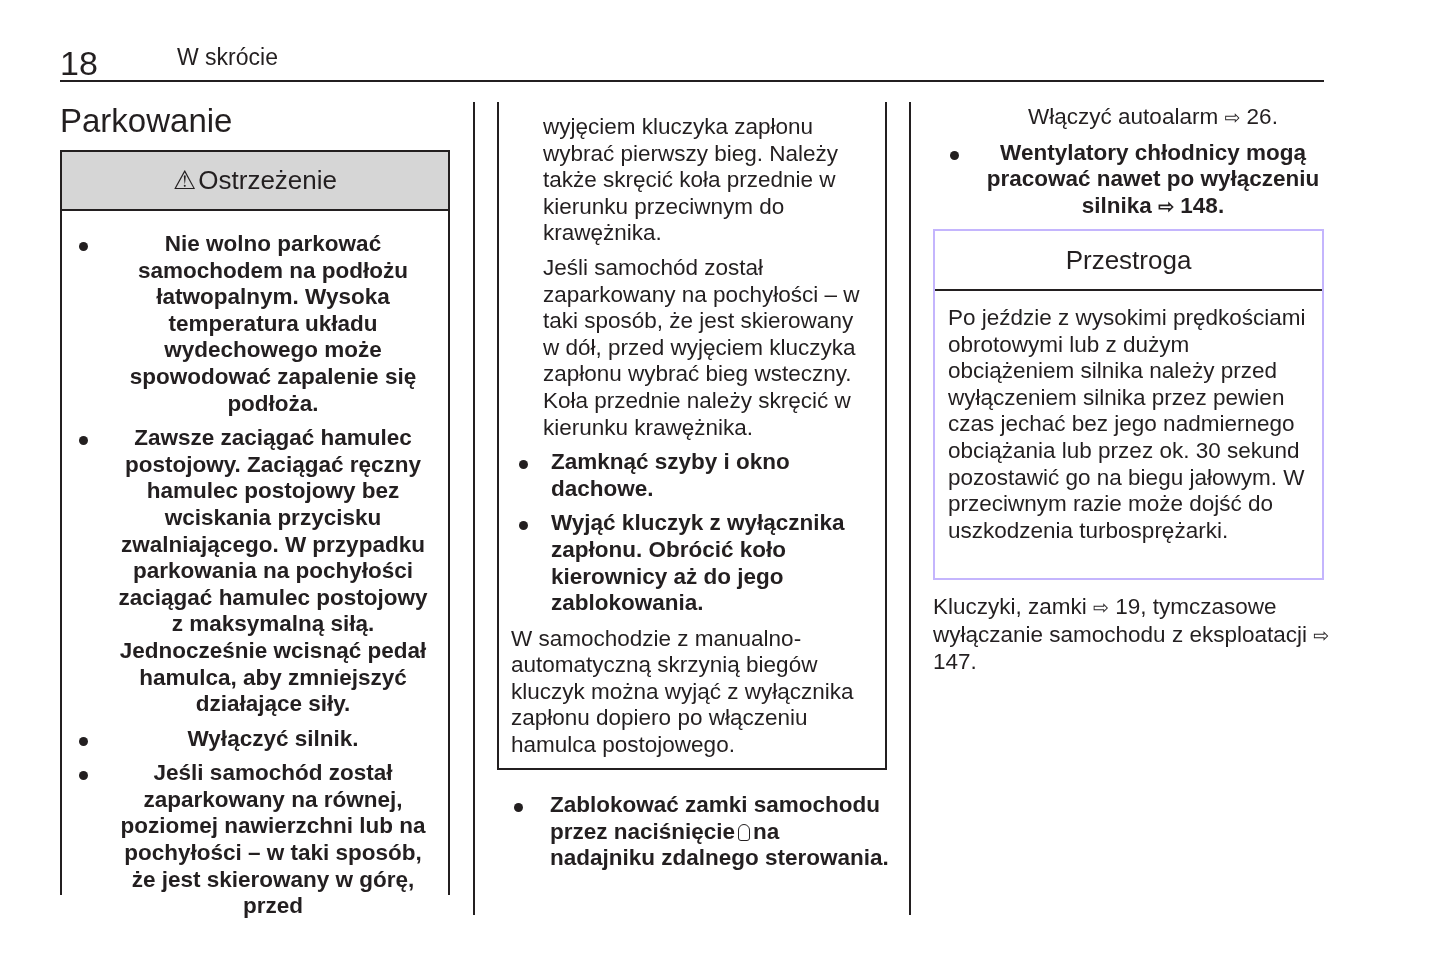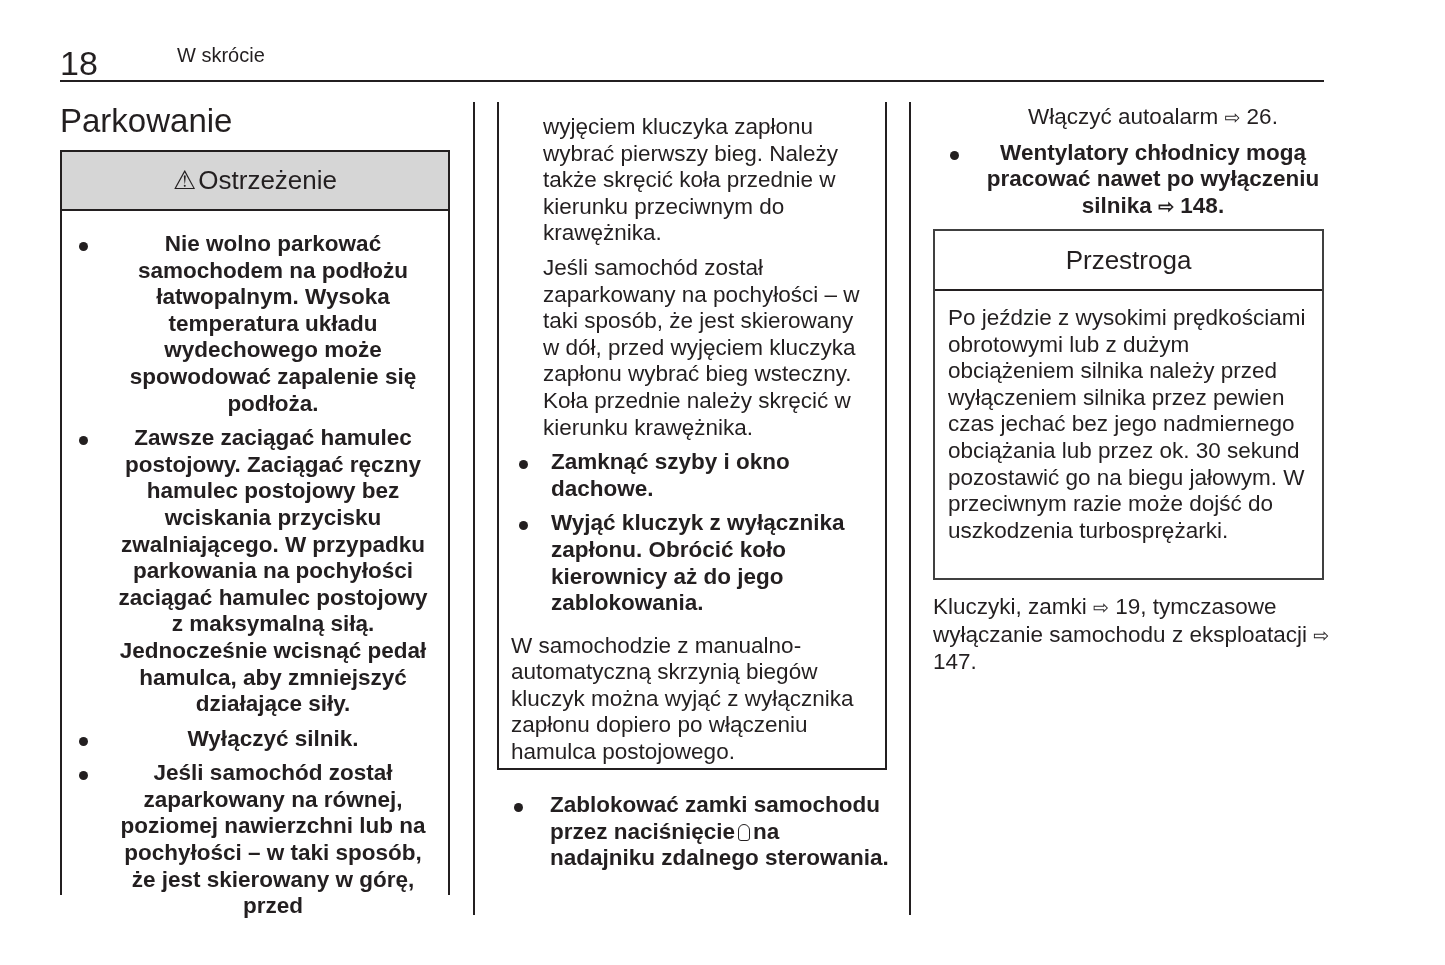"W skrócie" .header-title { font-size: 20px -> 23px }
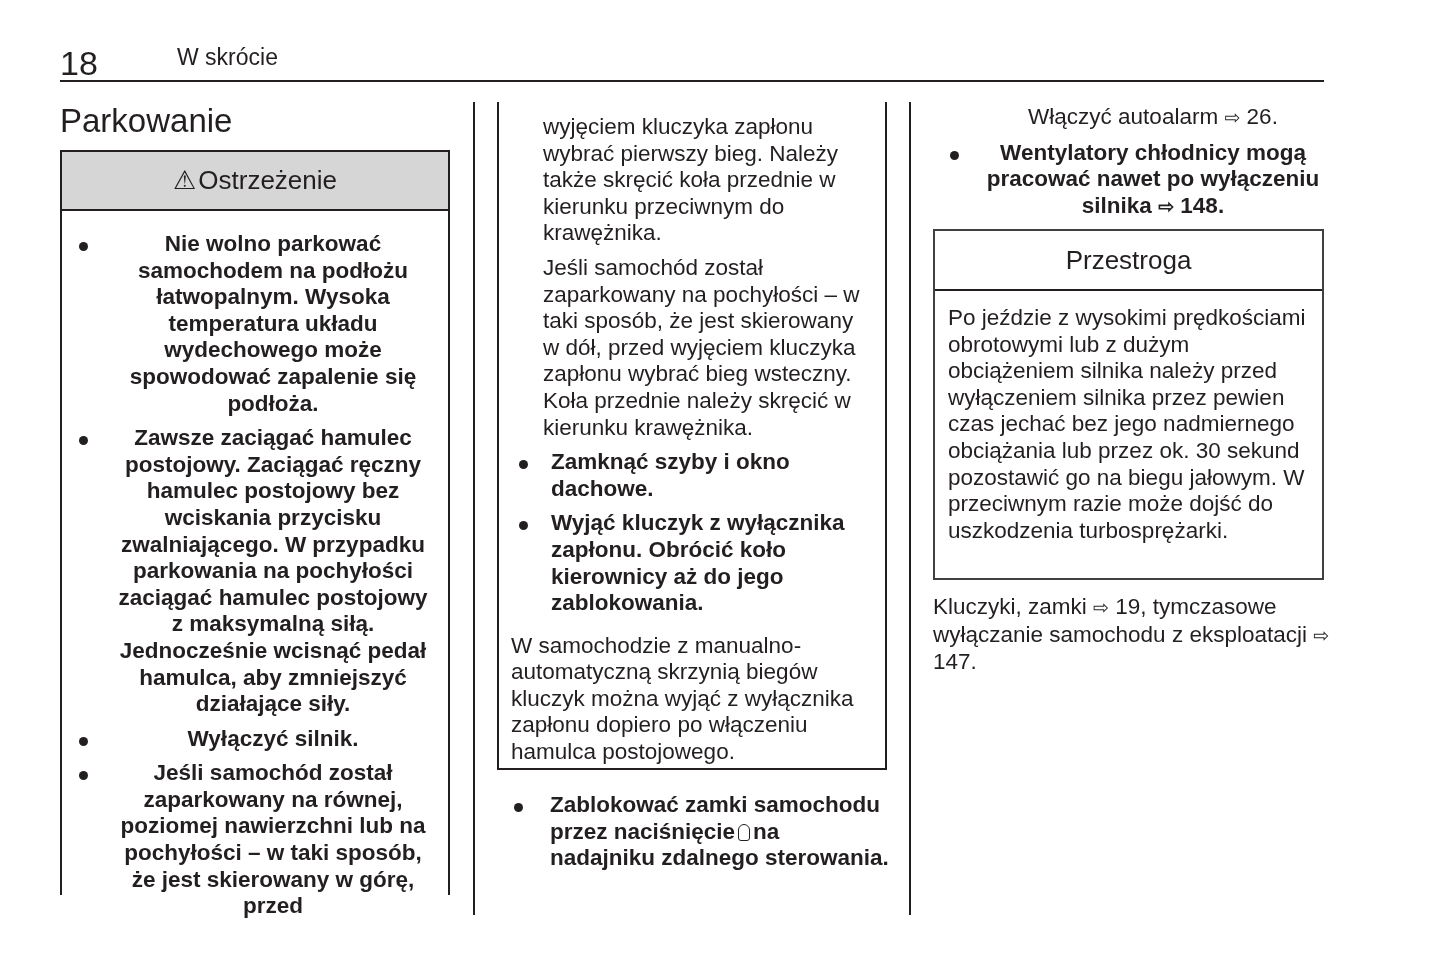"Przestroga" .caution-box { border: 2px solid #404040 -> 2px solid #c4b5fd }
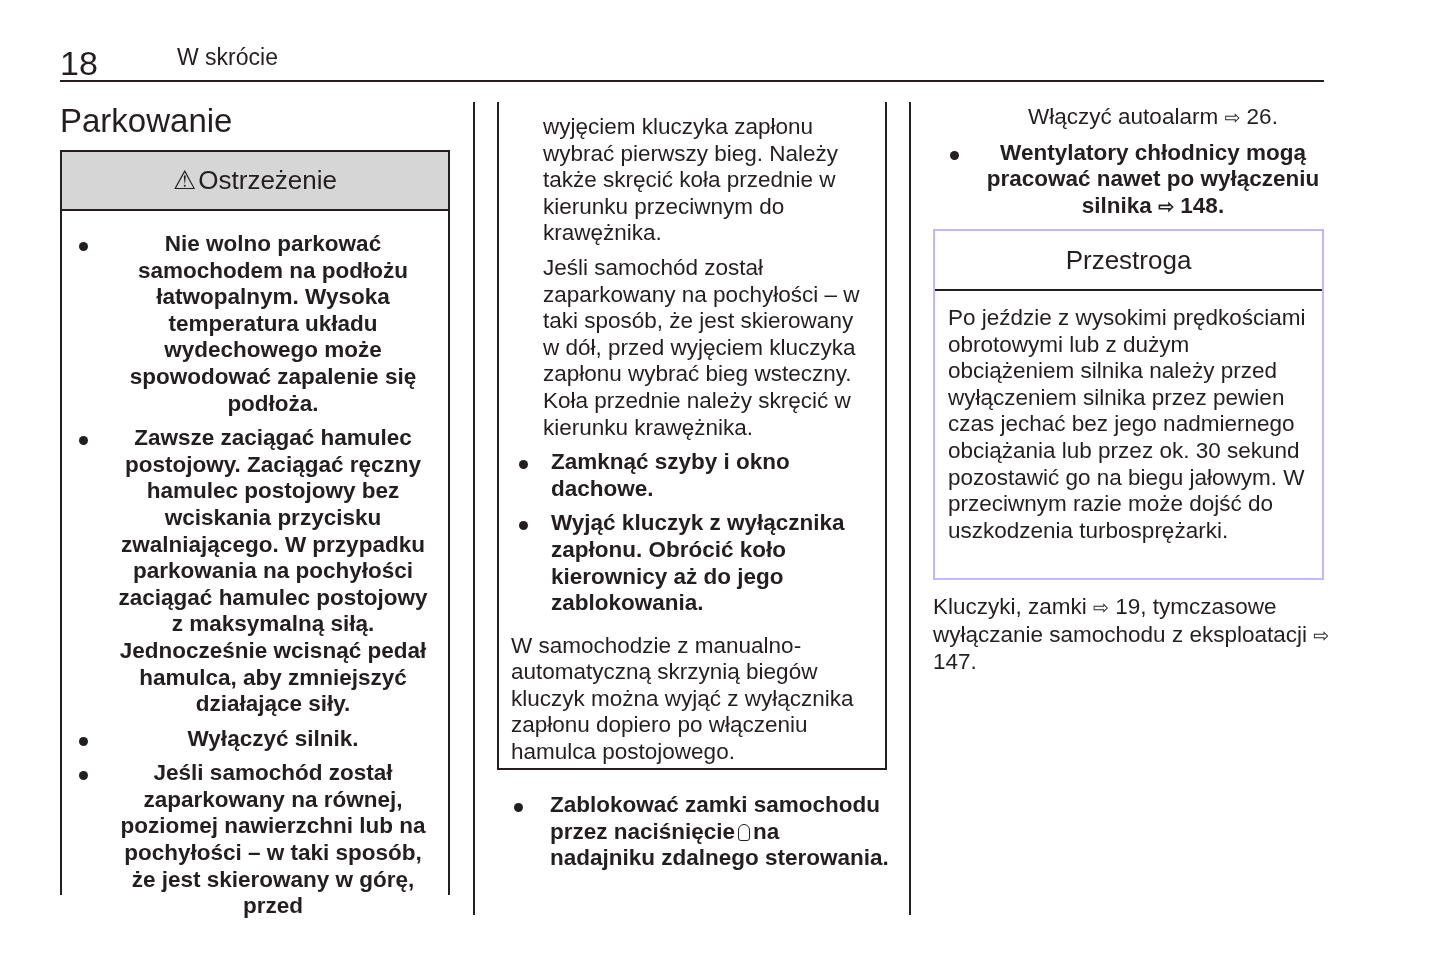"W samochodzie z manualno-automatyczną" p.p { margin-top: 16px -> 9px }
